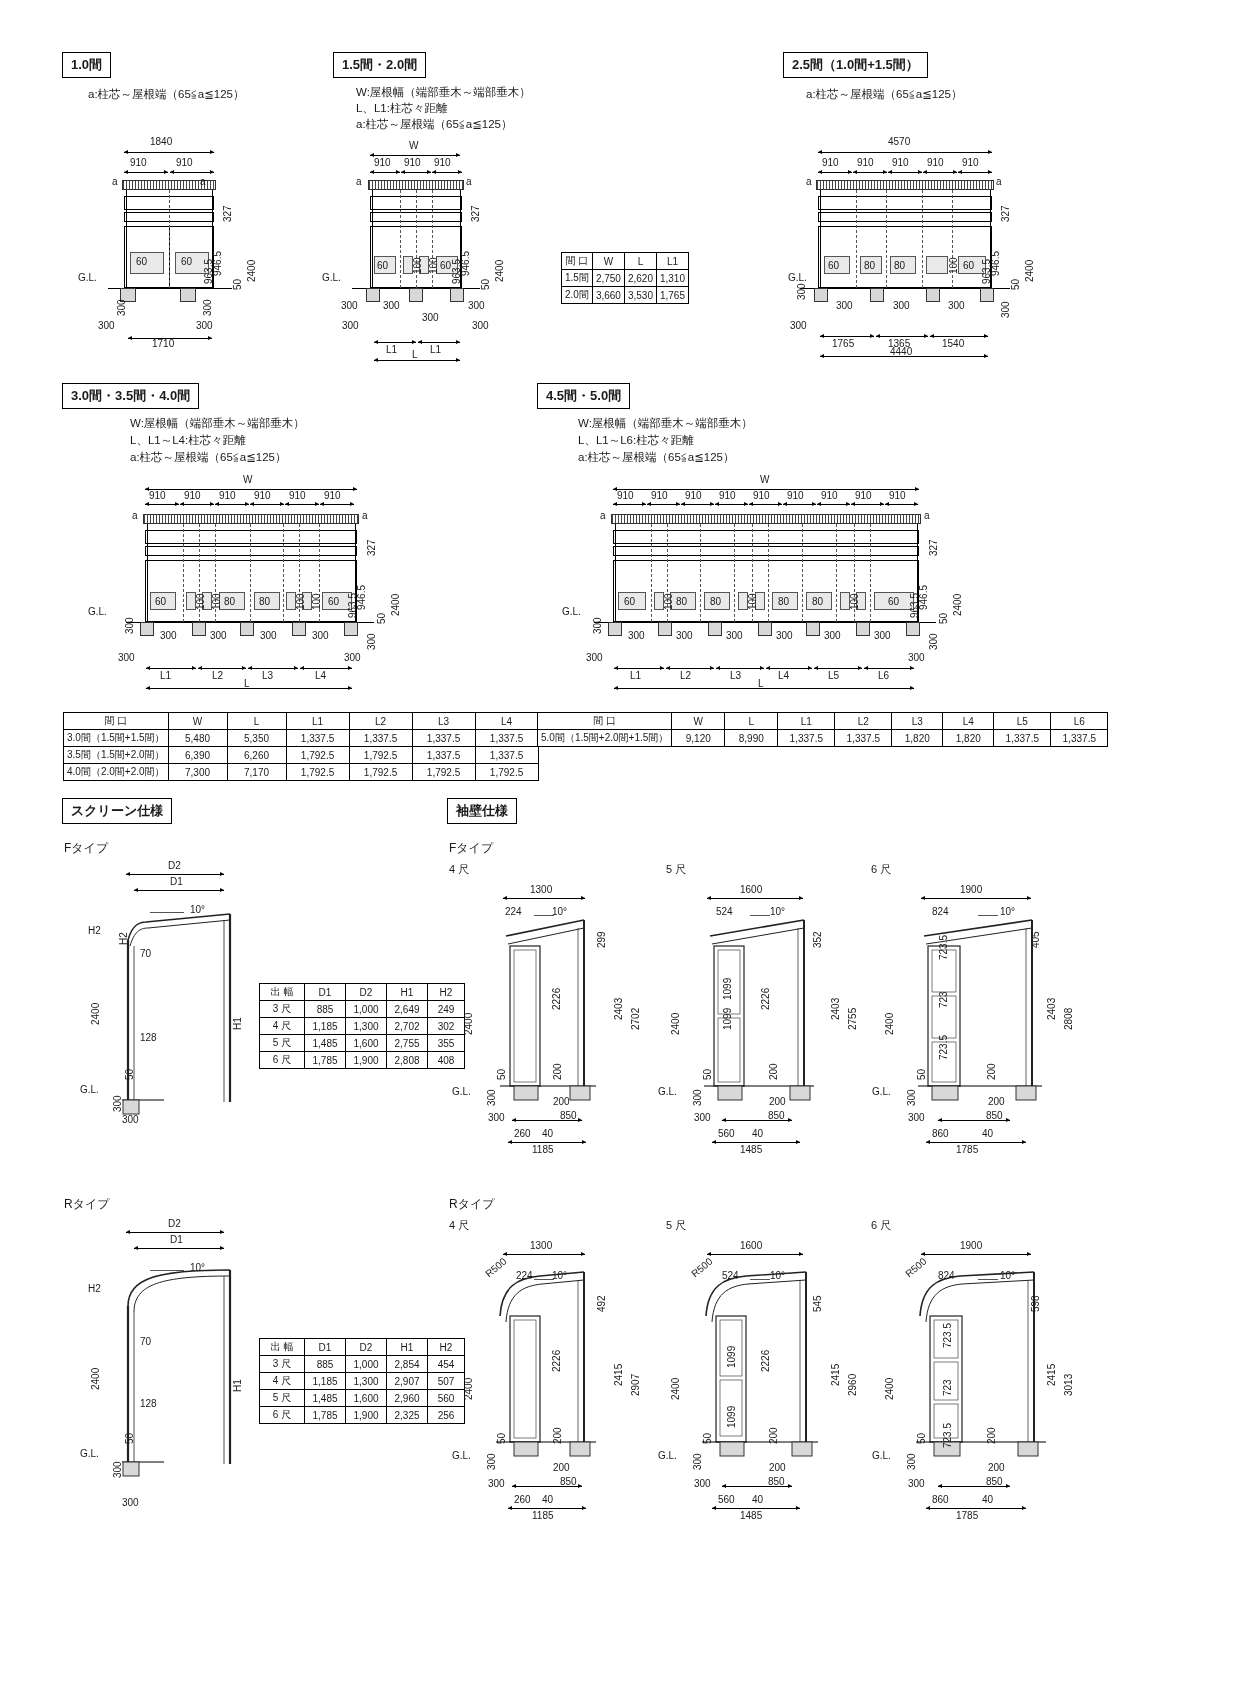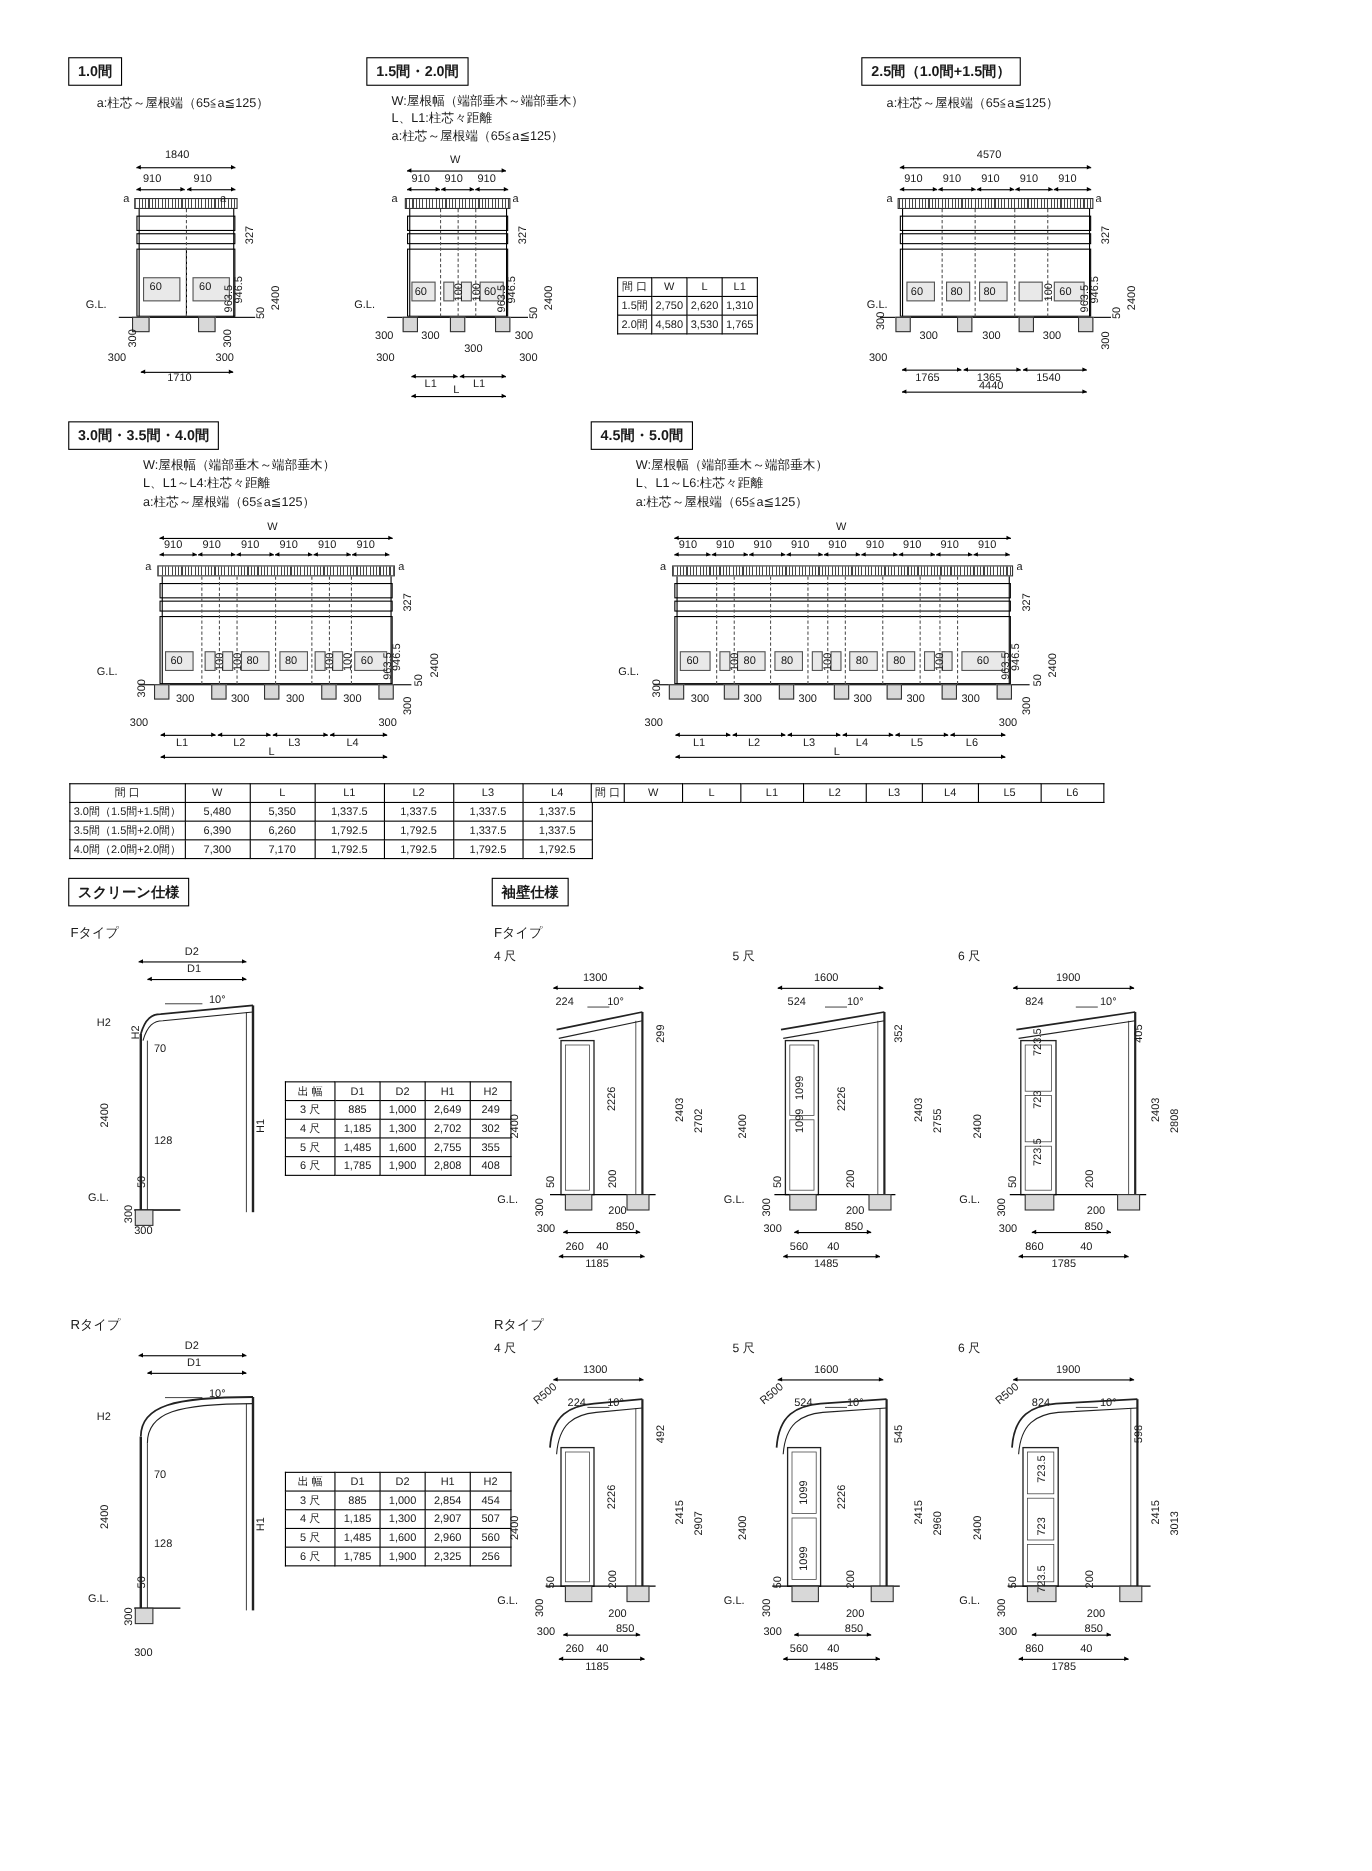"4,580" td { text: 4,580 -> 3,660 }
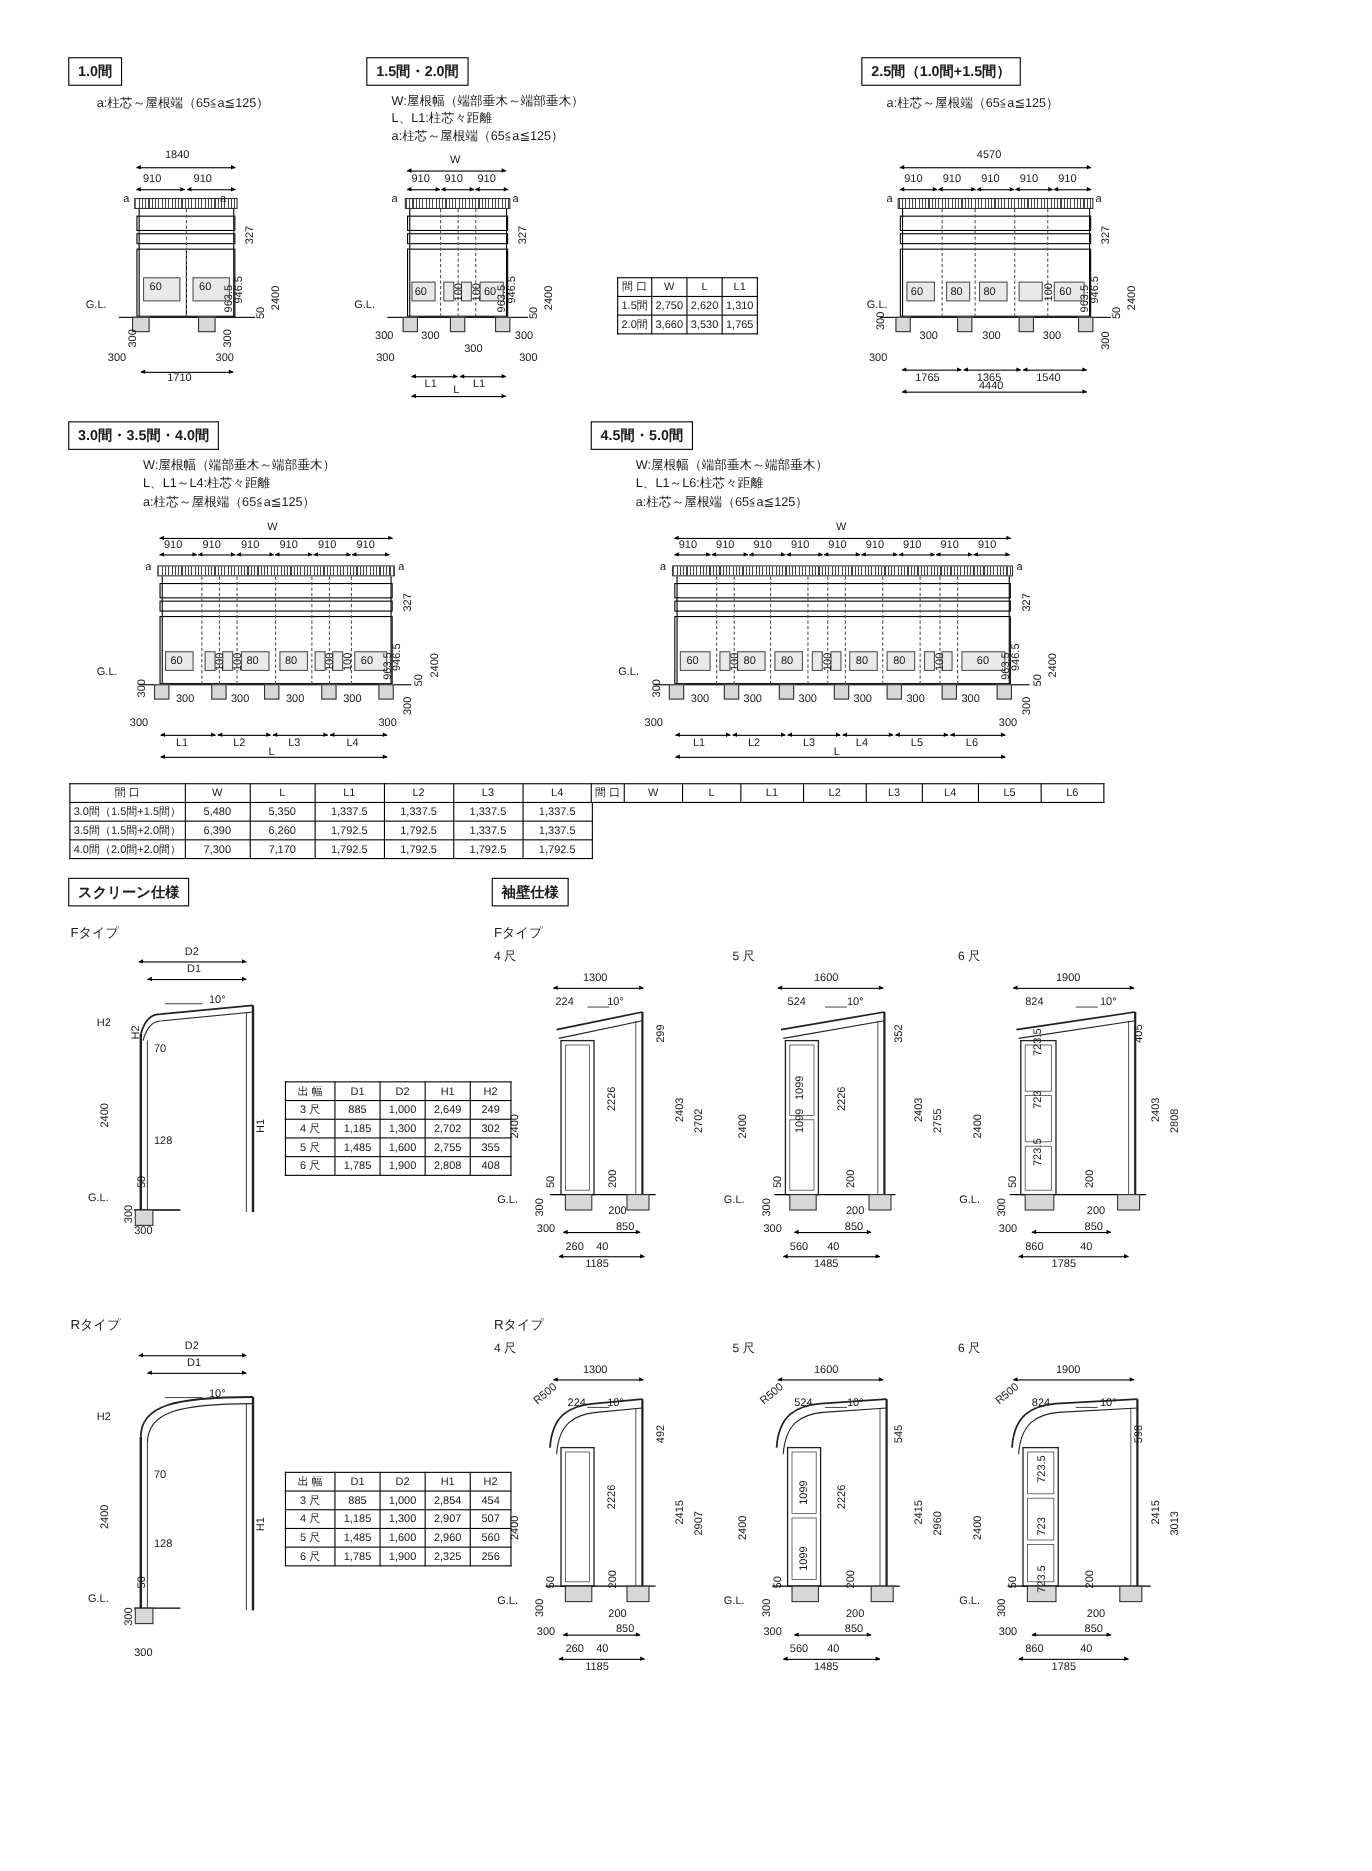"5.0間（1.5間+2.0間+1.5間）" tr { html: none -> <tr> <td>5.0間（1.5間+2.0間+1.5間）</td> <td>9,120</td> <td>8,990</td> <td>1,337.5</td> <td>1,337.5</td> <td>1,820</td> <td>1,820</td> <td>1,337.5</td> <td>1,337.5</td> </tr> }
